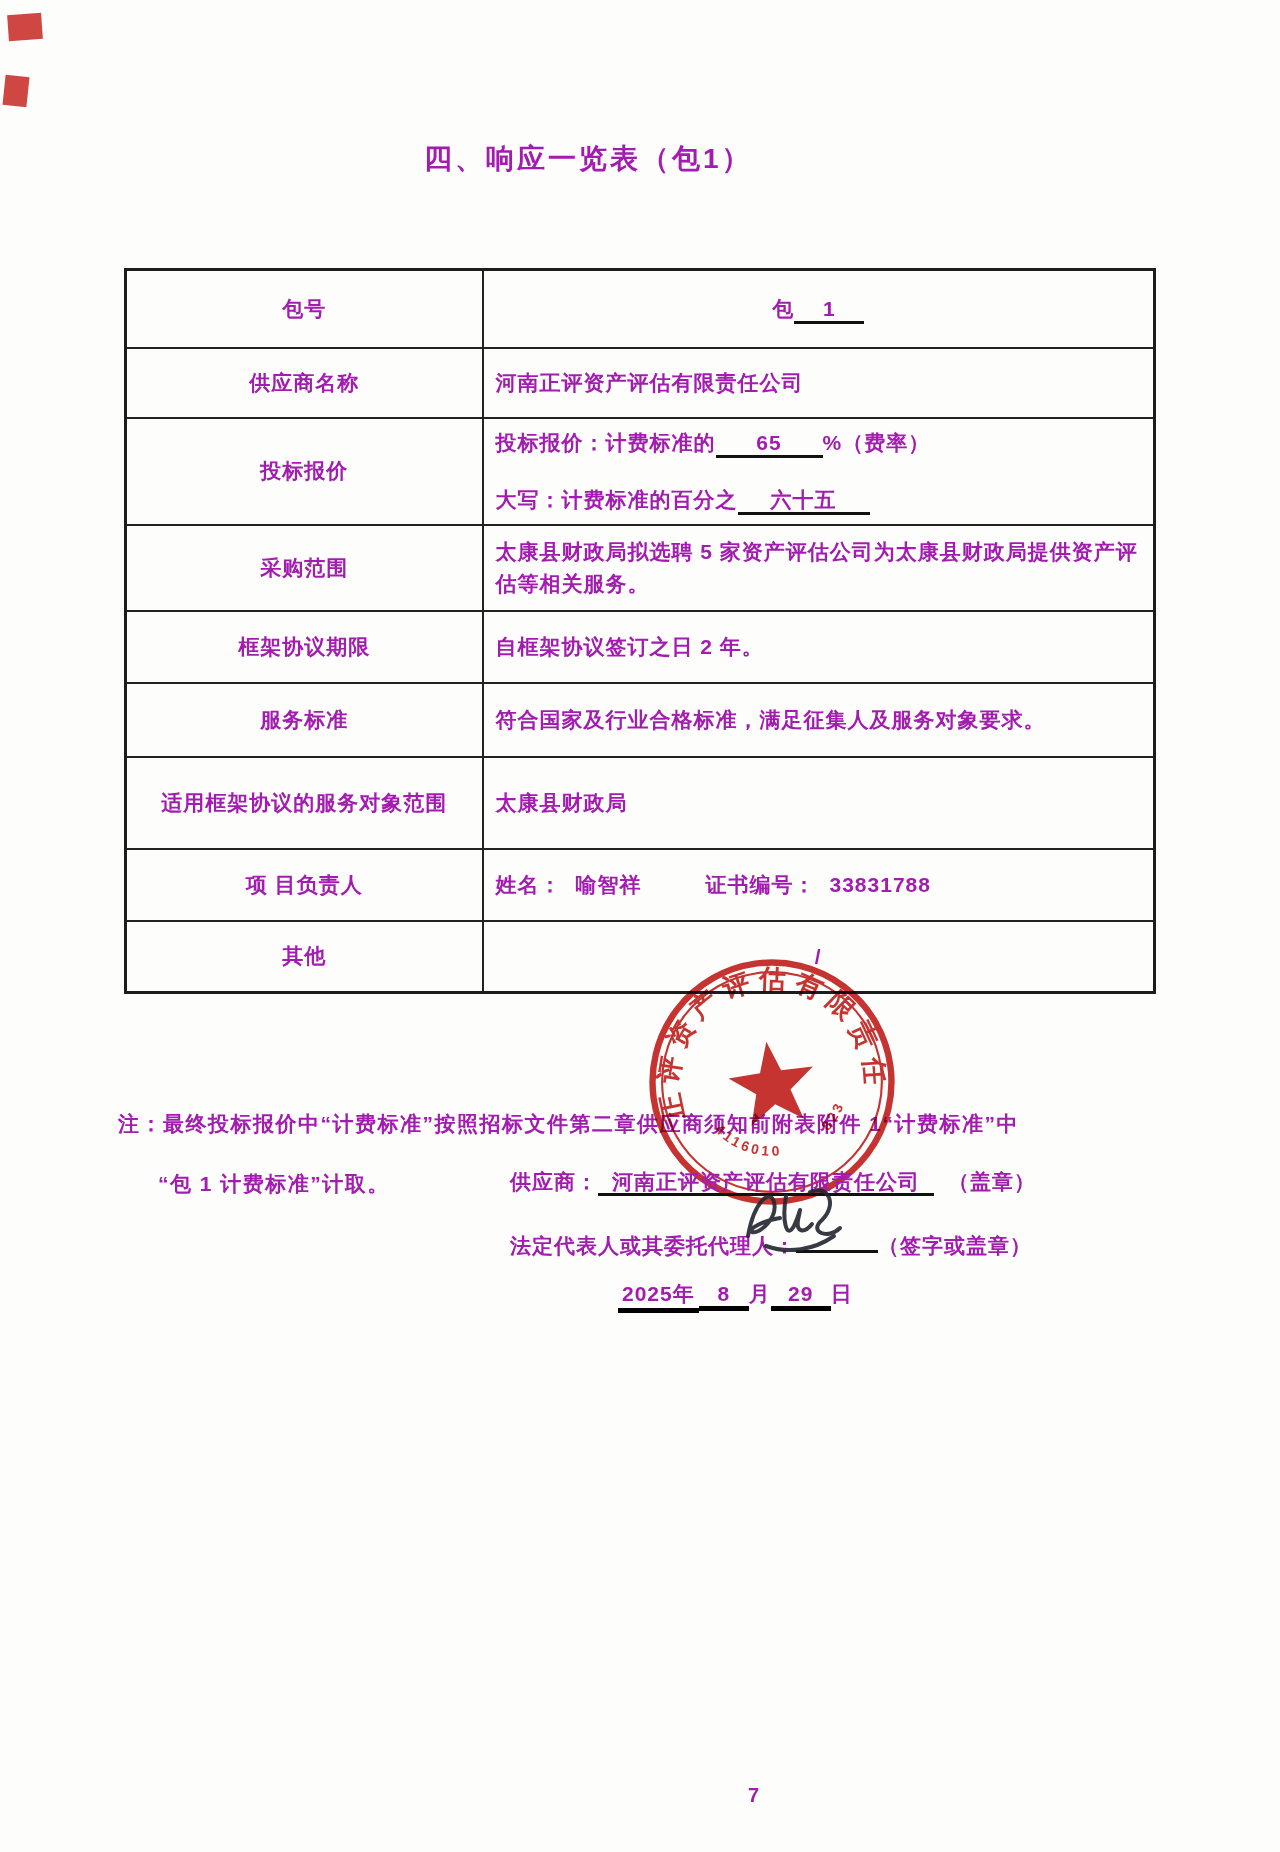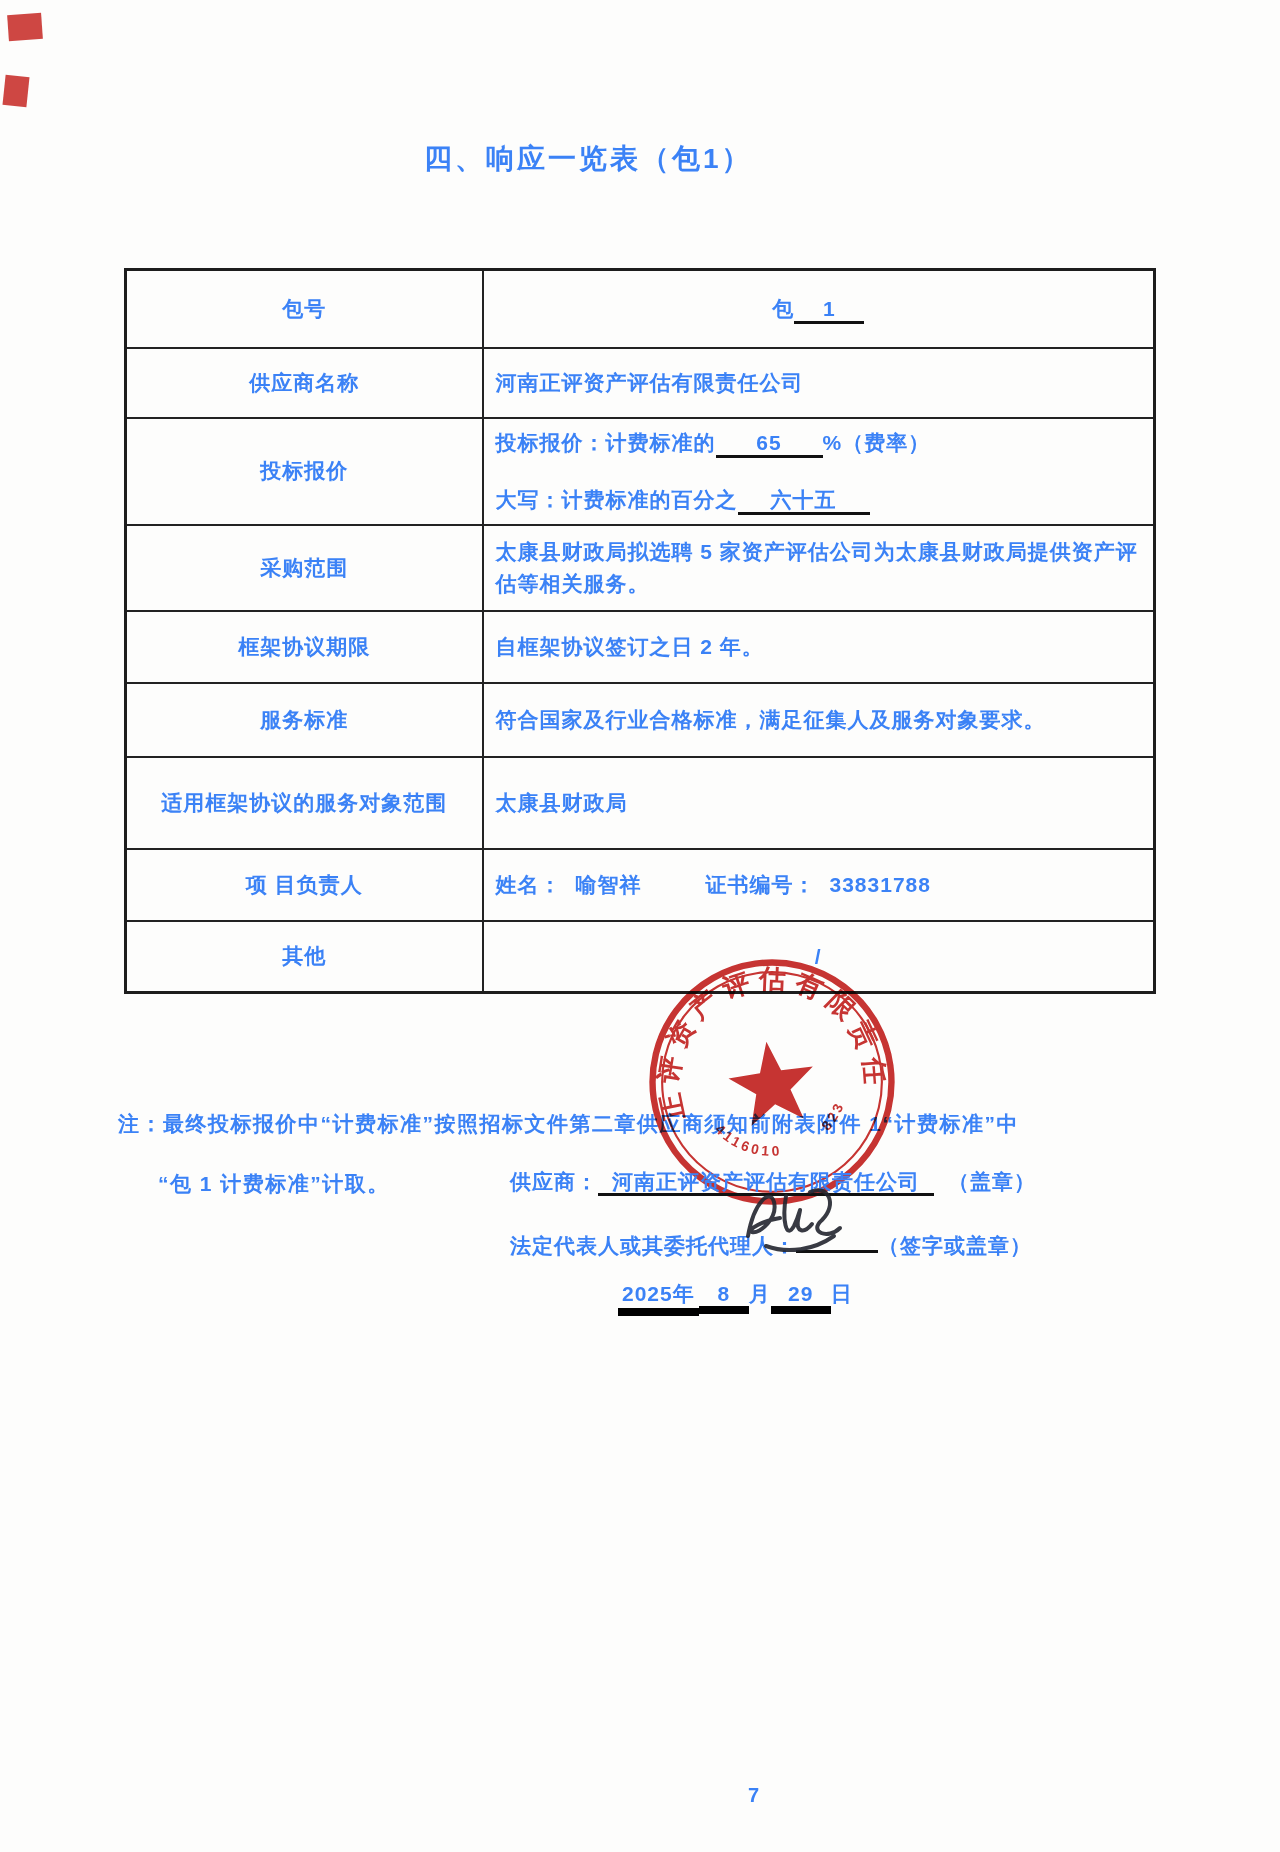"四、响应一览表（包1）" .page { color: #3b82f6 -> #a21caf }
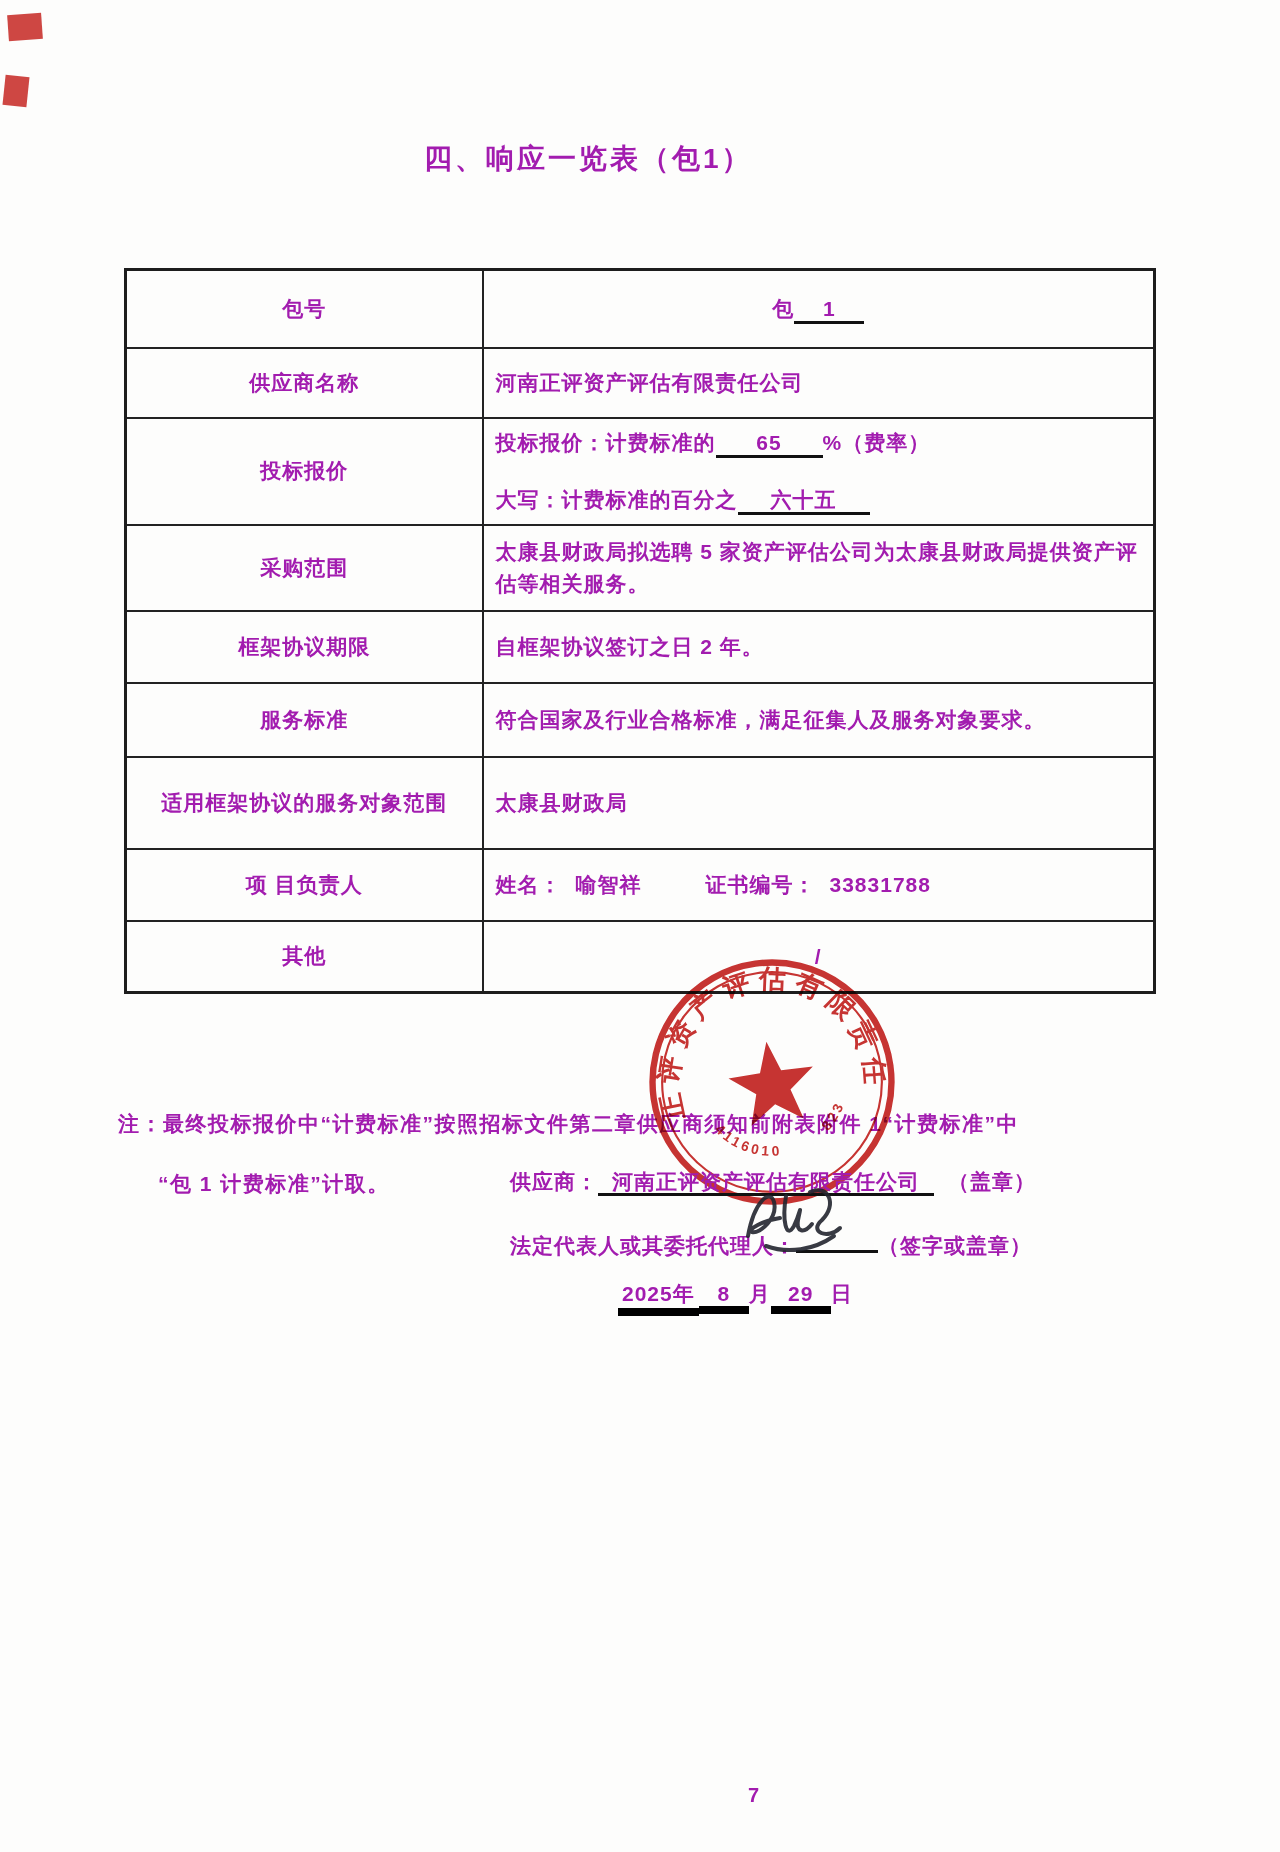"2025年" .date-u { border-bottom: 8px solid #000000 -> 5px solid #000000 }
